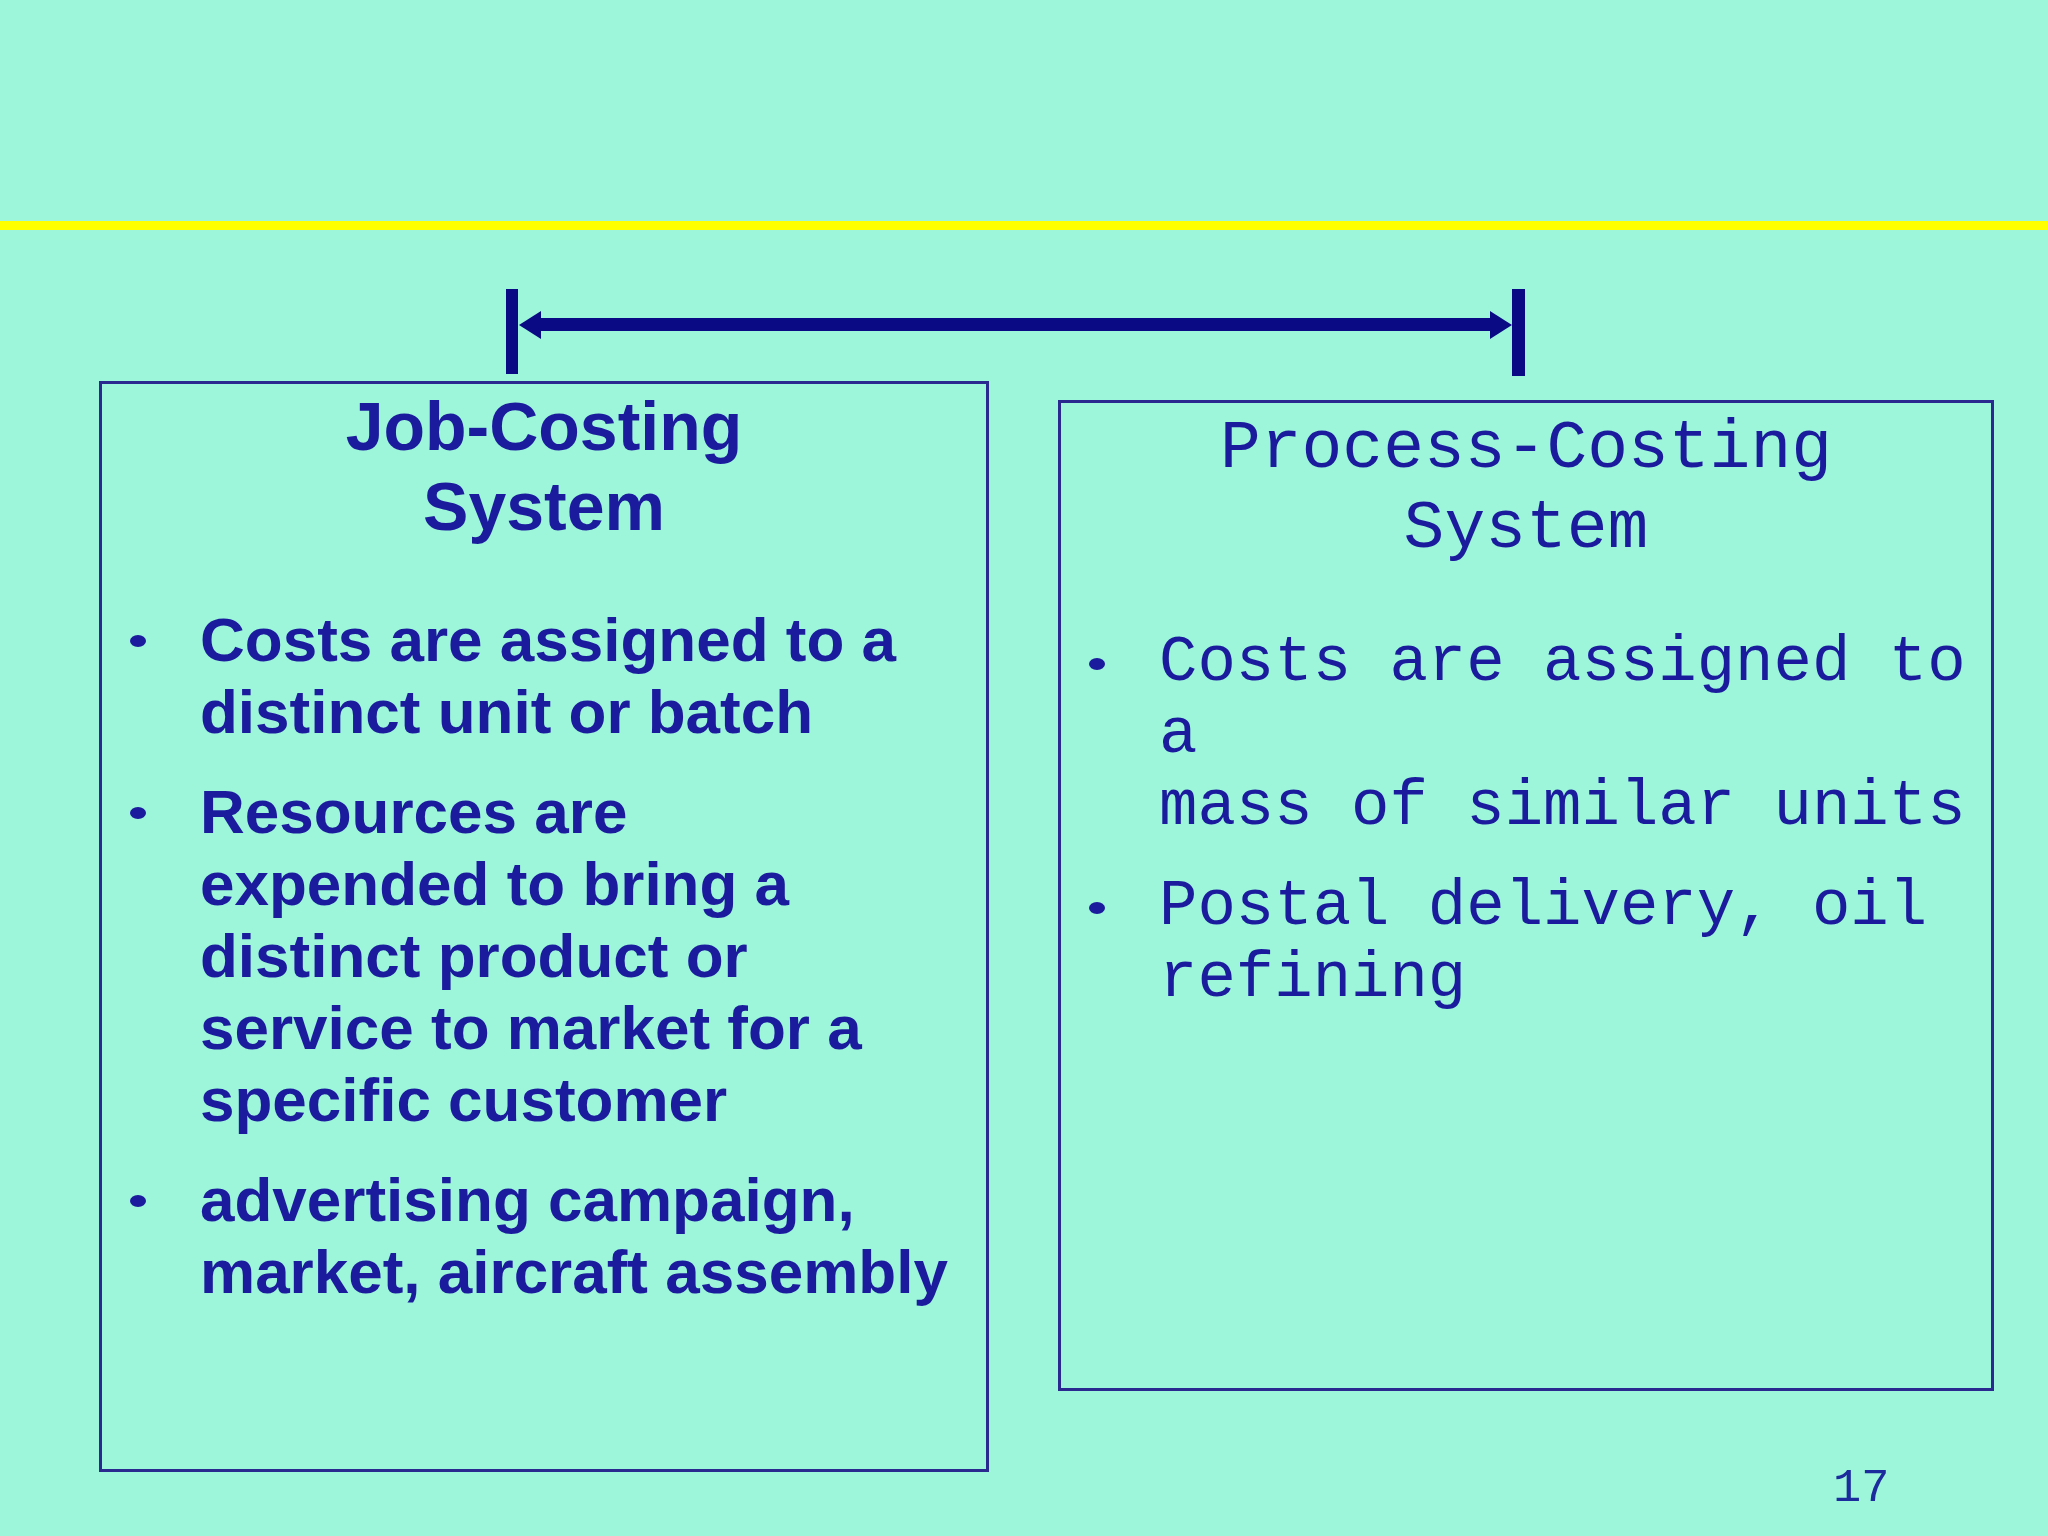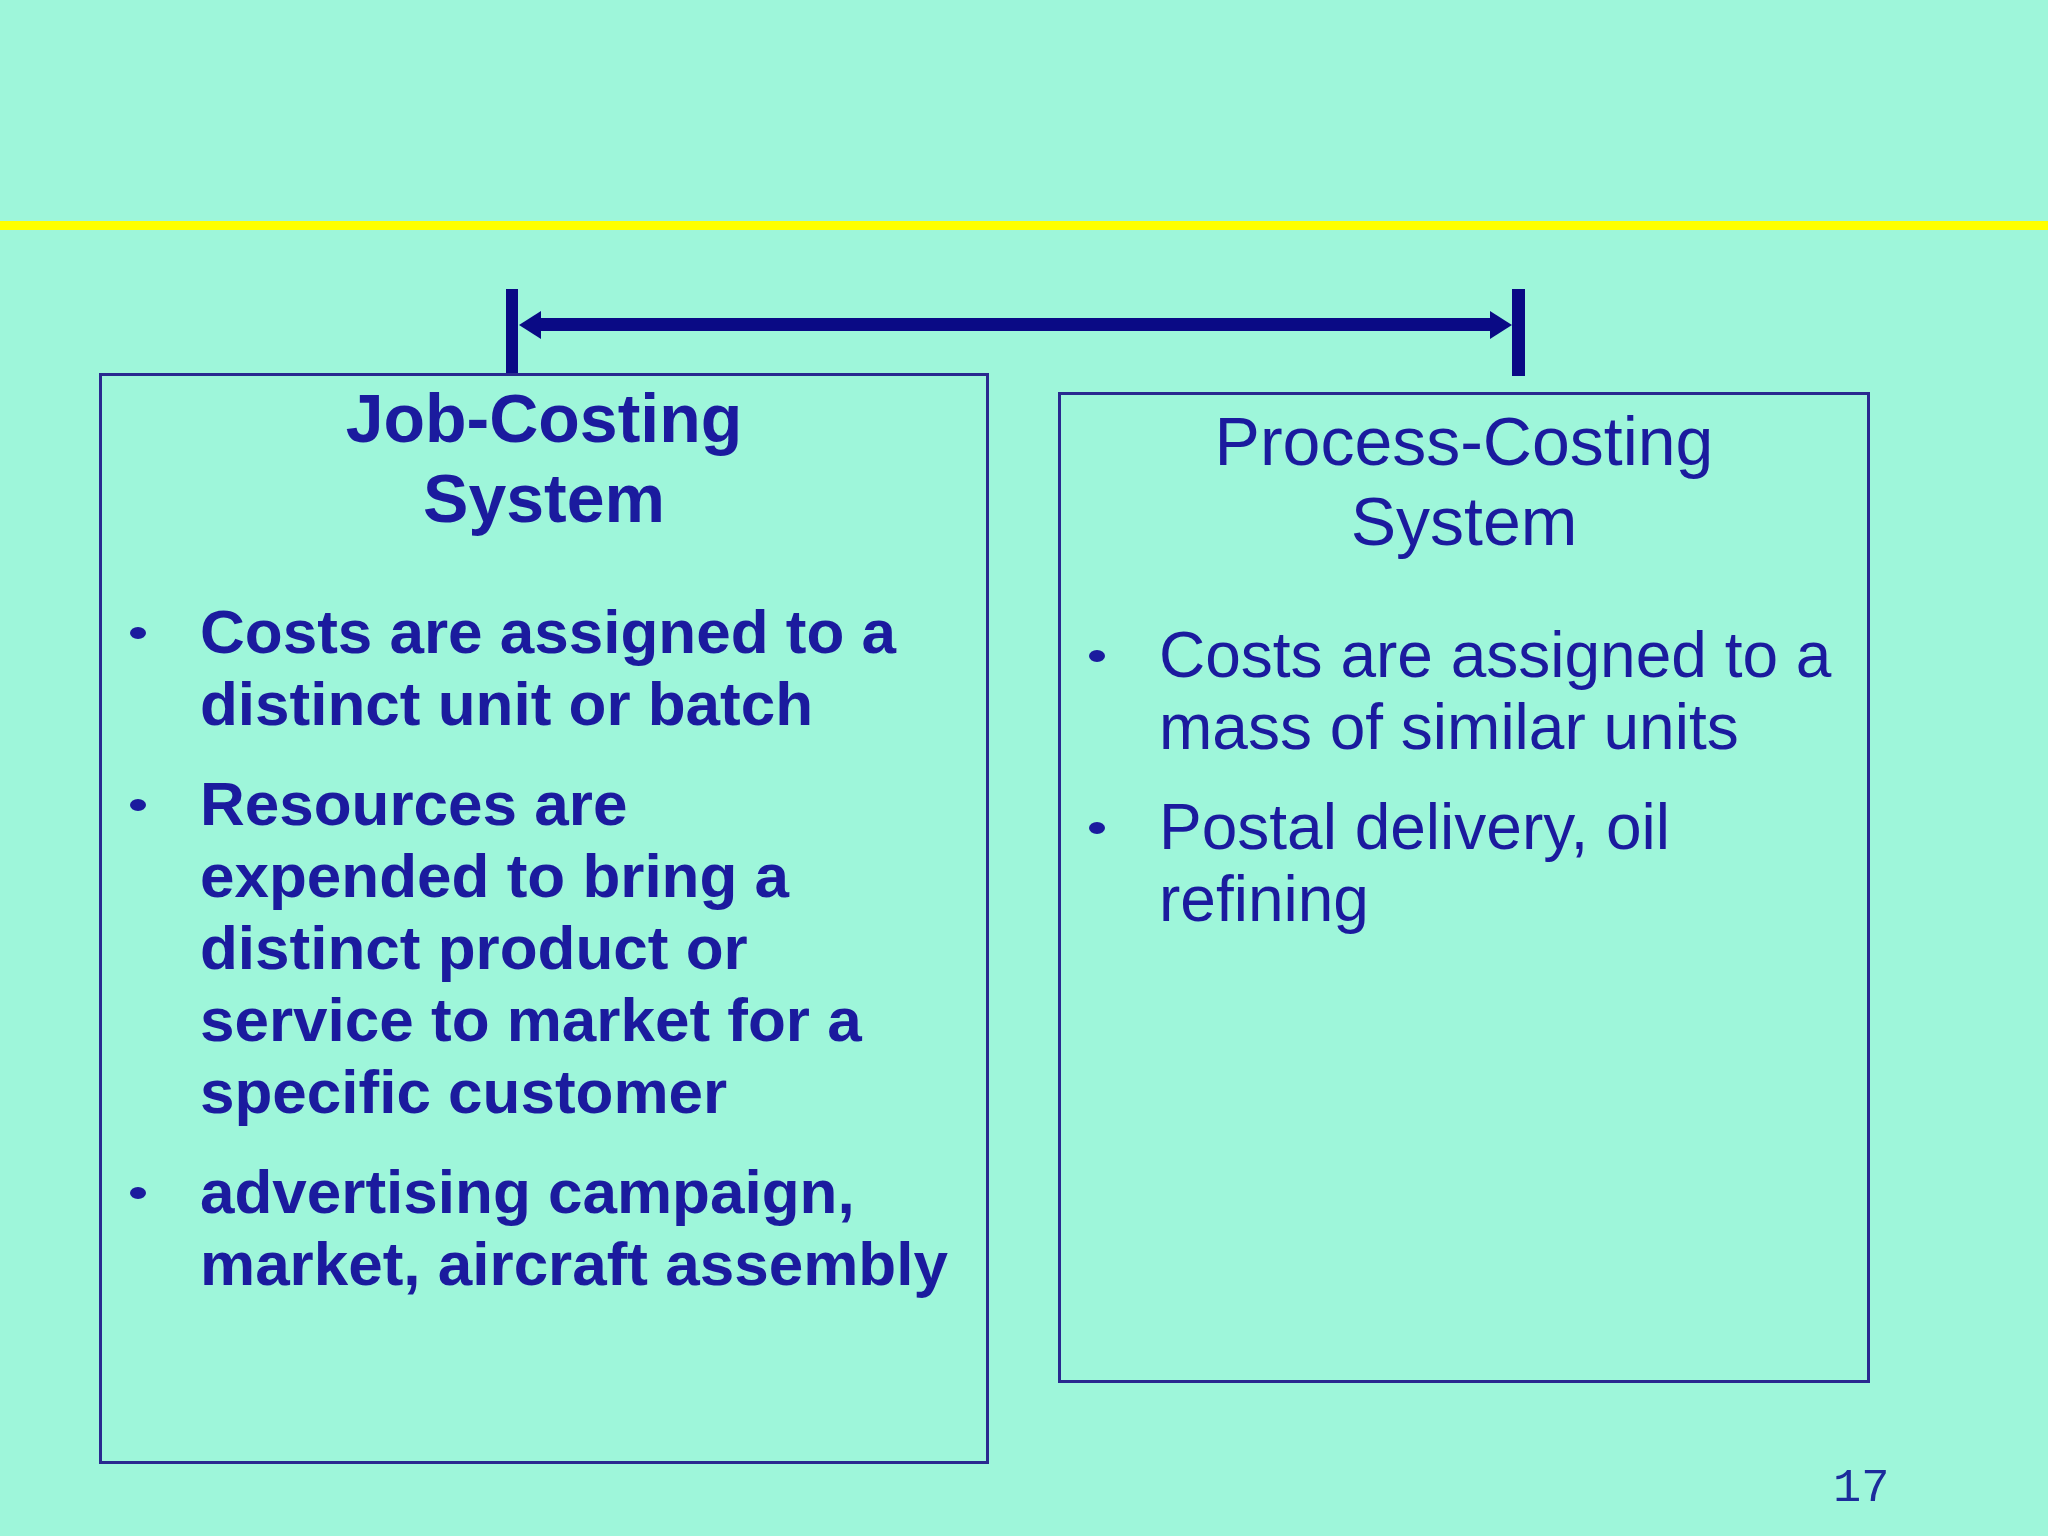"Job-Costing" .cost-box { margin-top: none -> 8px }
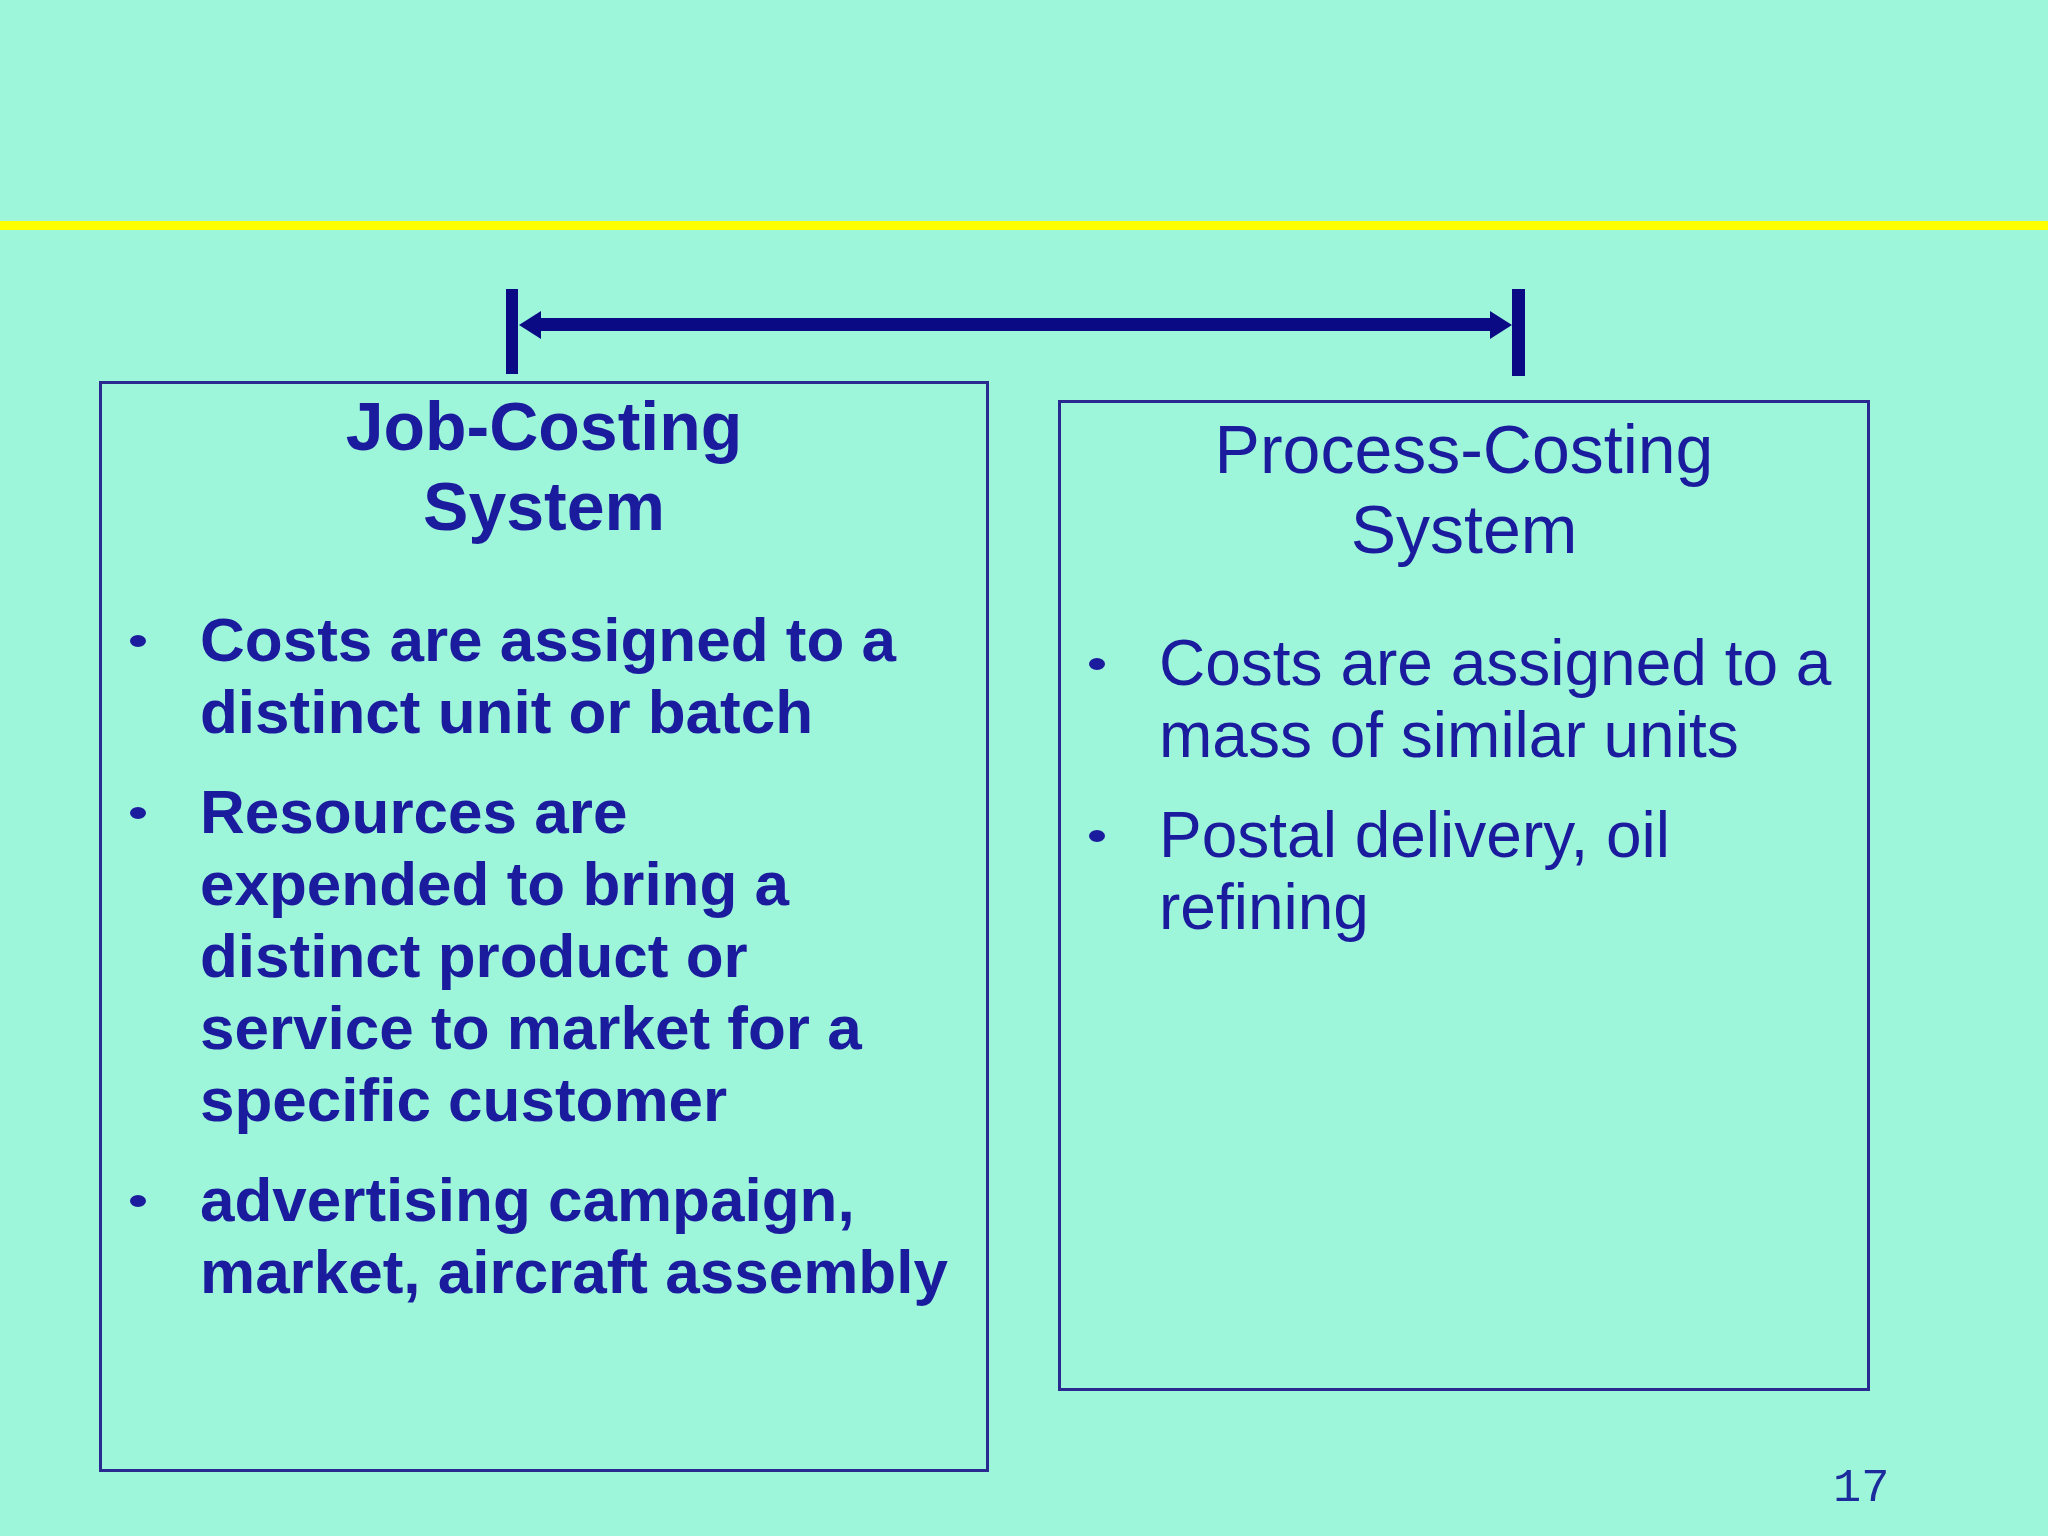"Process-Costing" .box-right { font-family: none -> Liberation Mono, monospace; width: 812px -> 936px }
